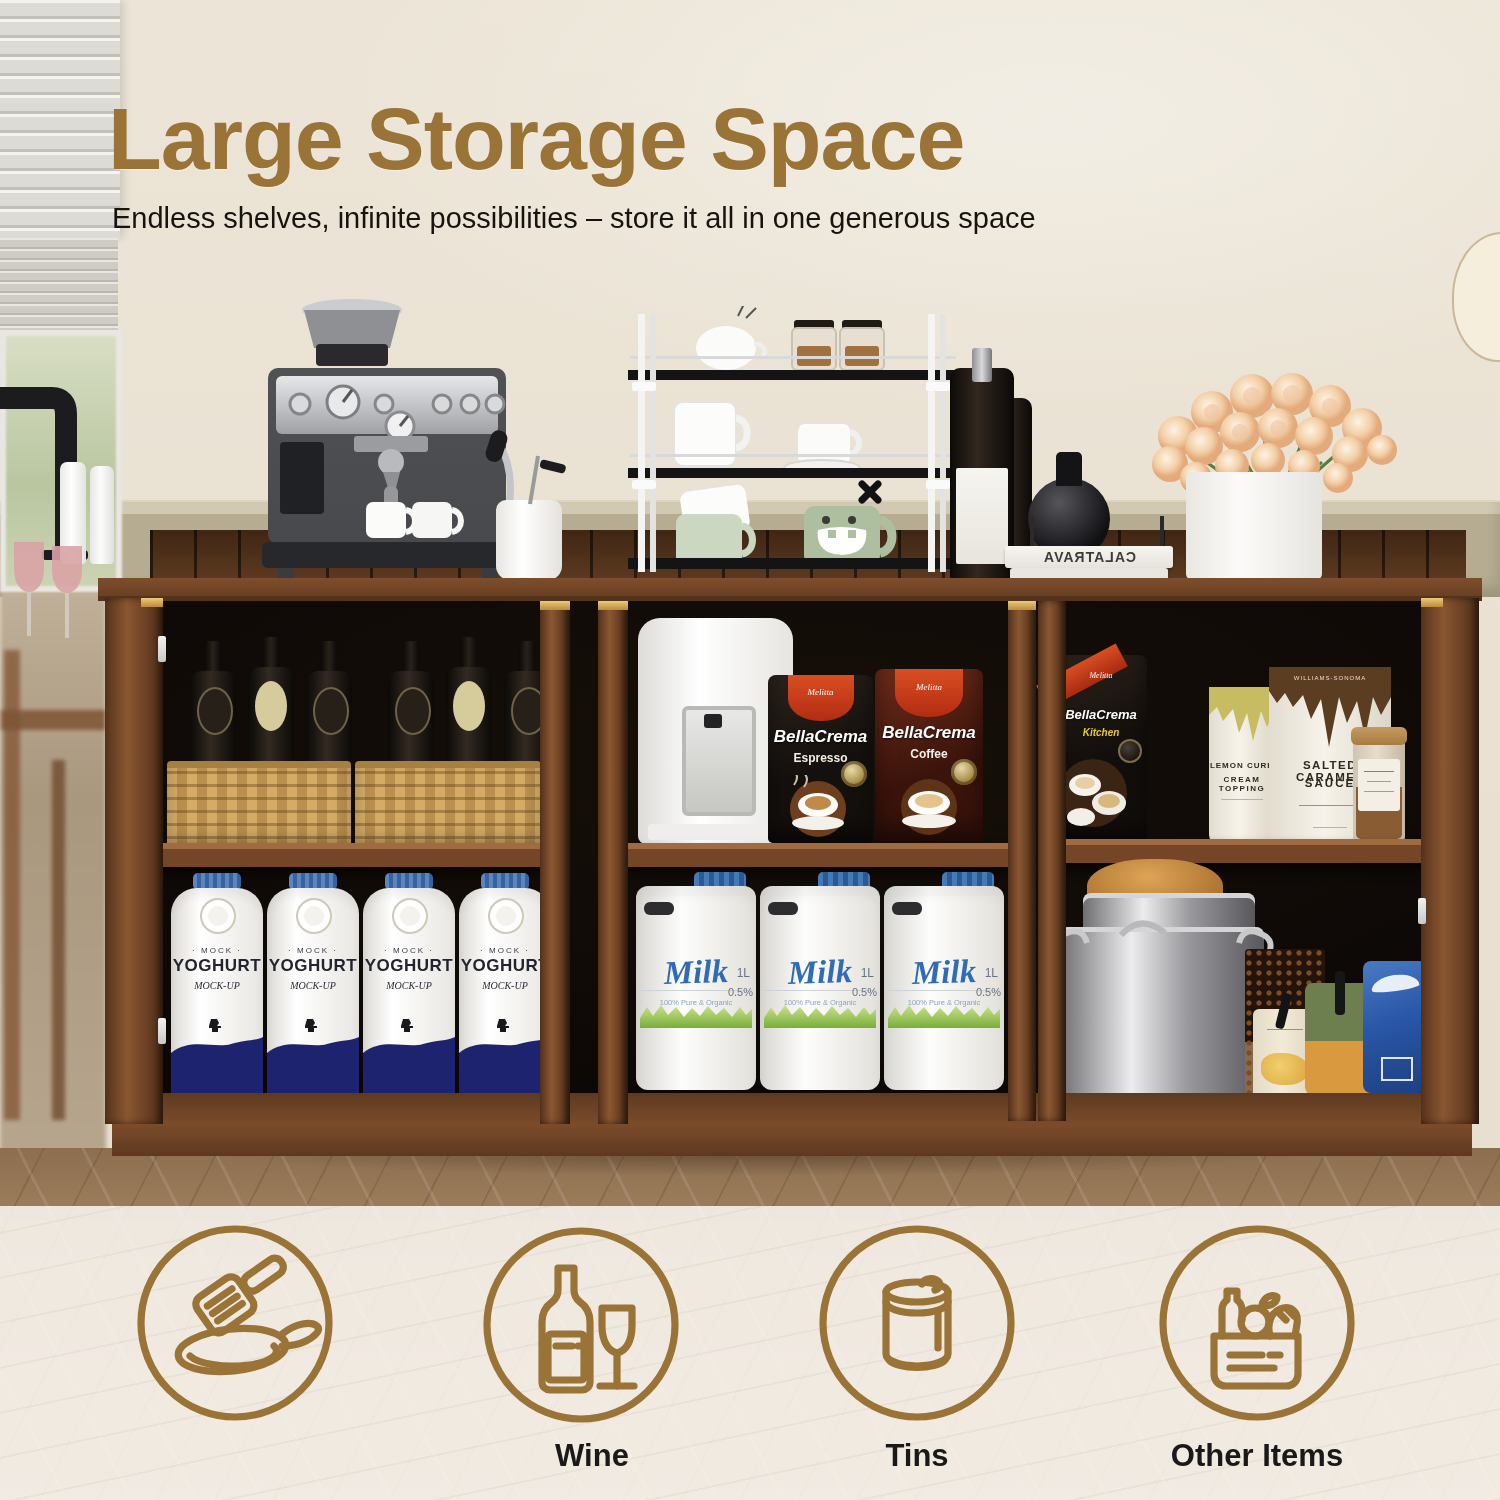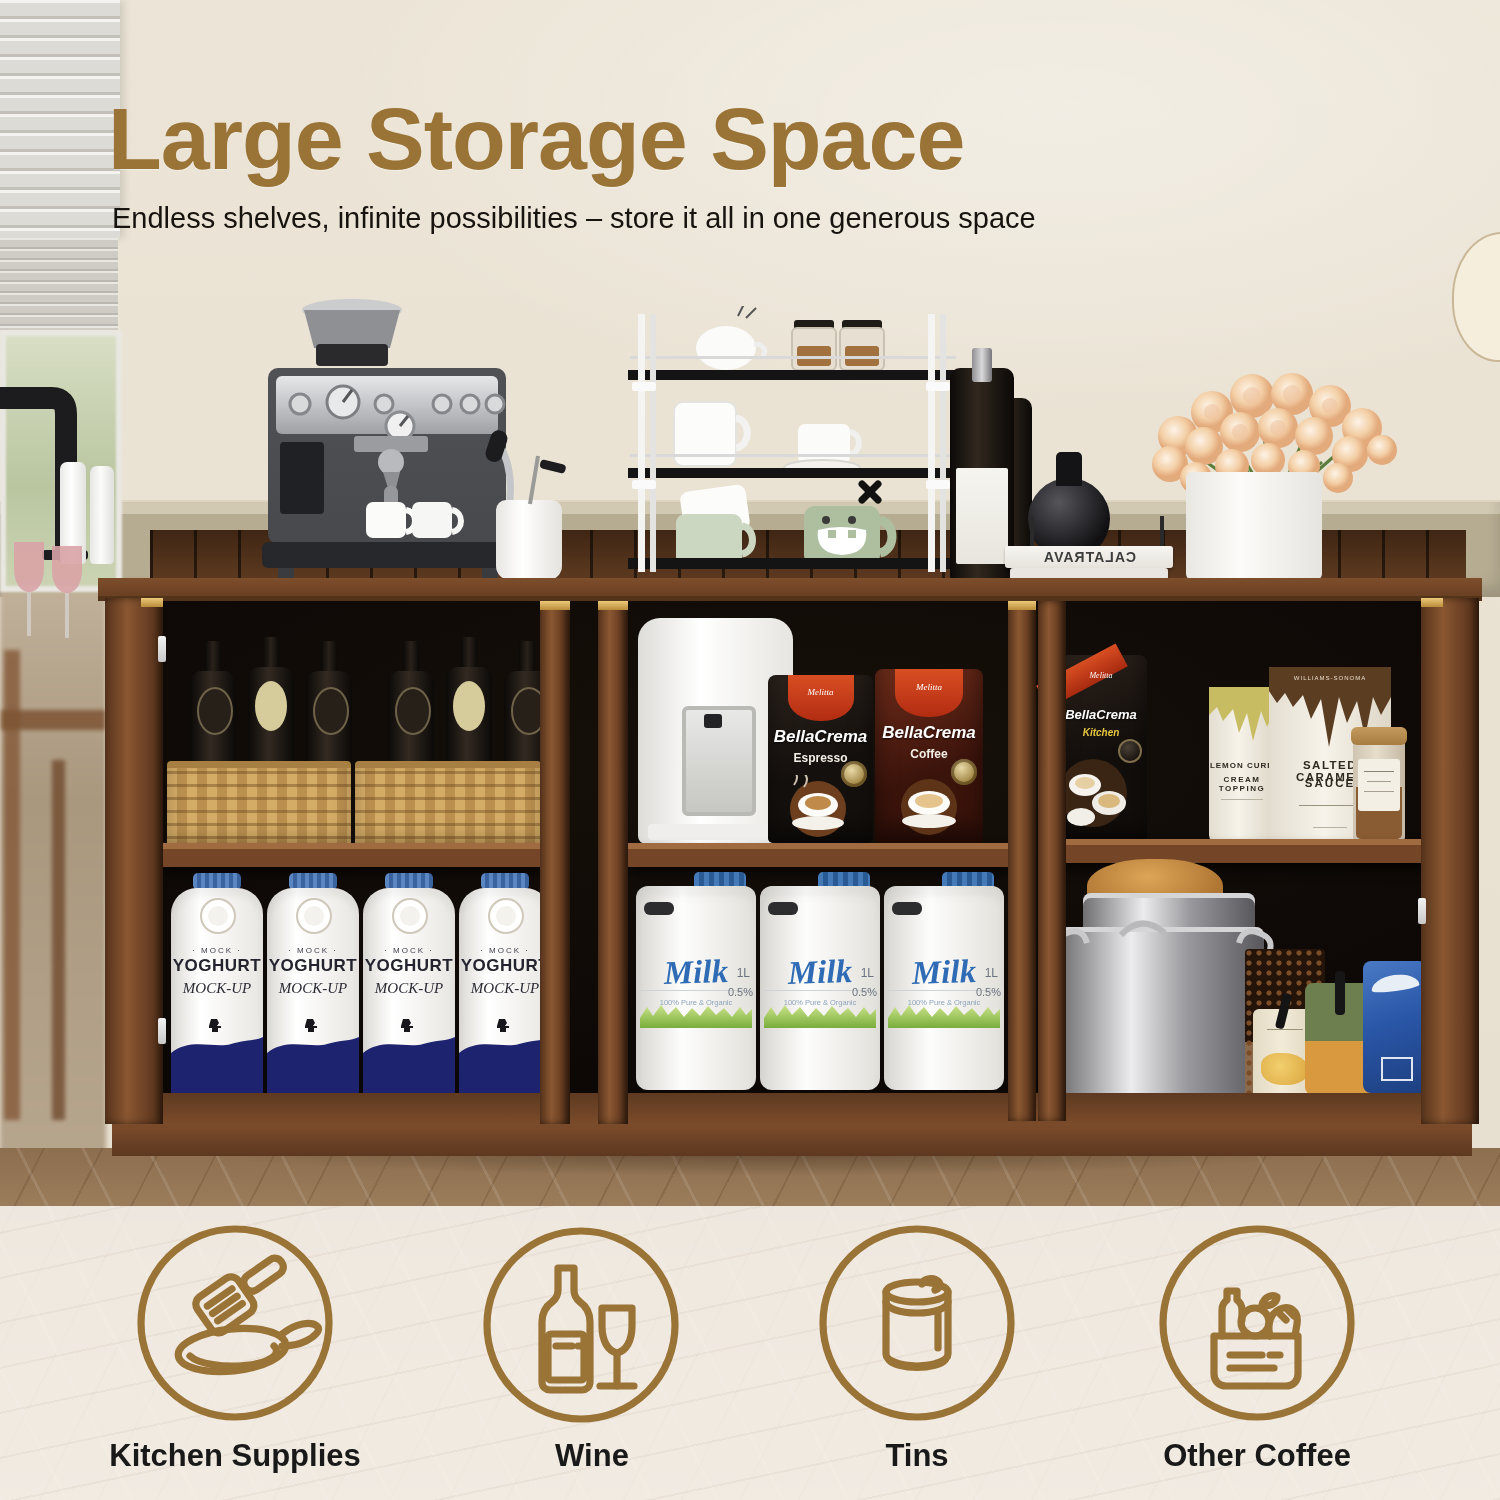"MOCK-UP" .yog-t3 { font-size: 15px -> 10px }
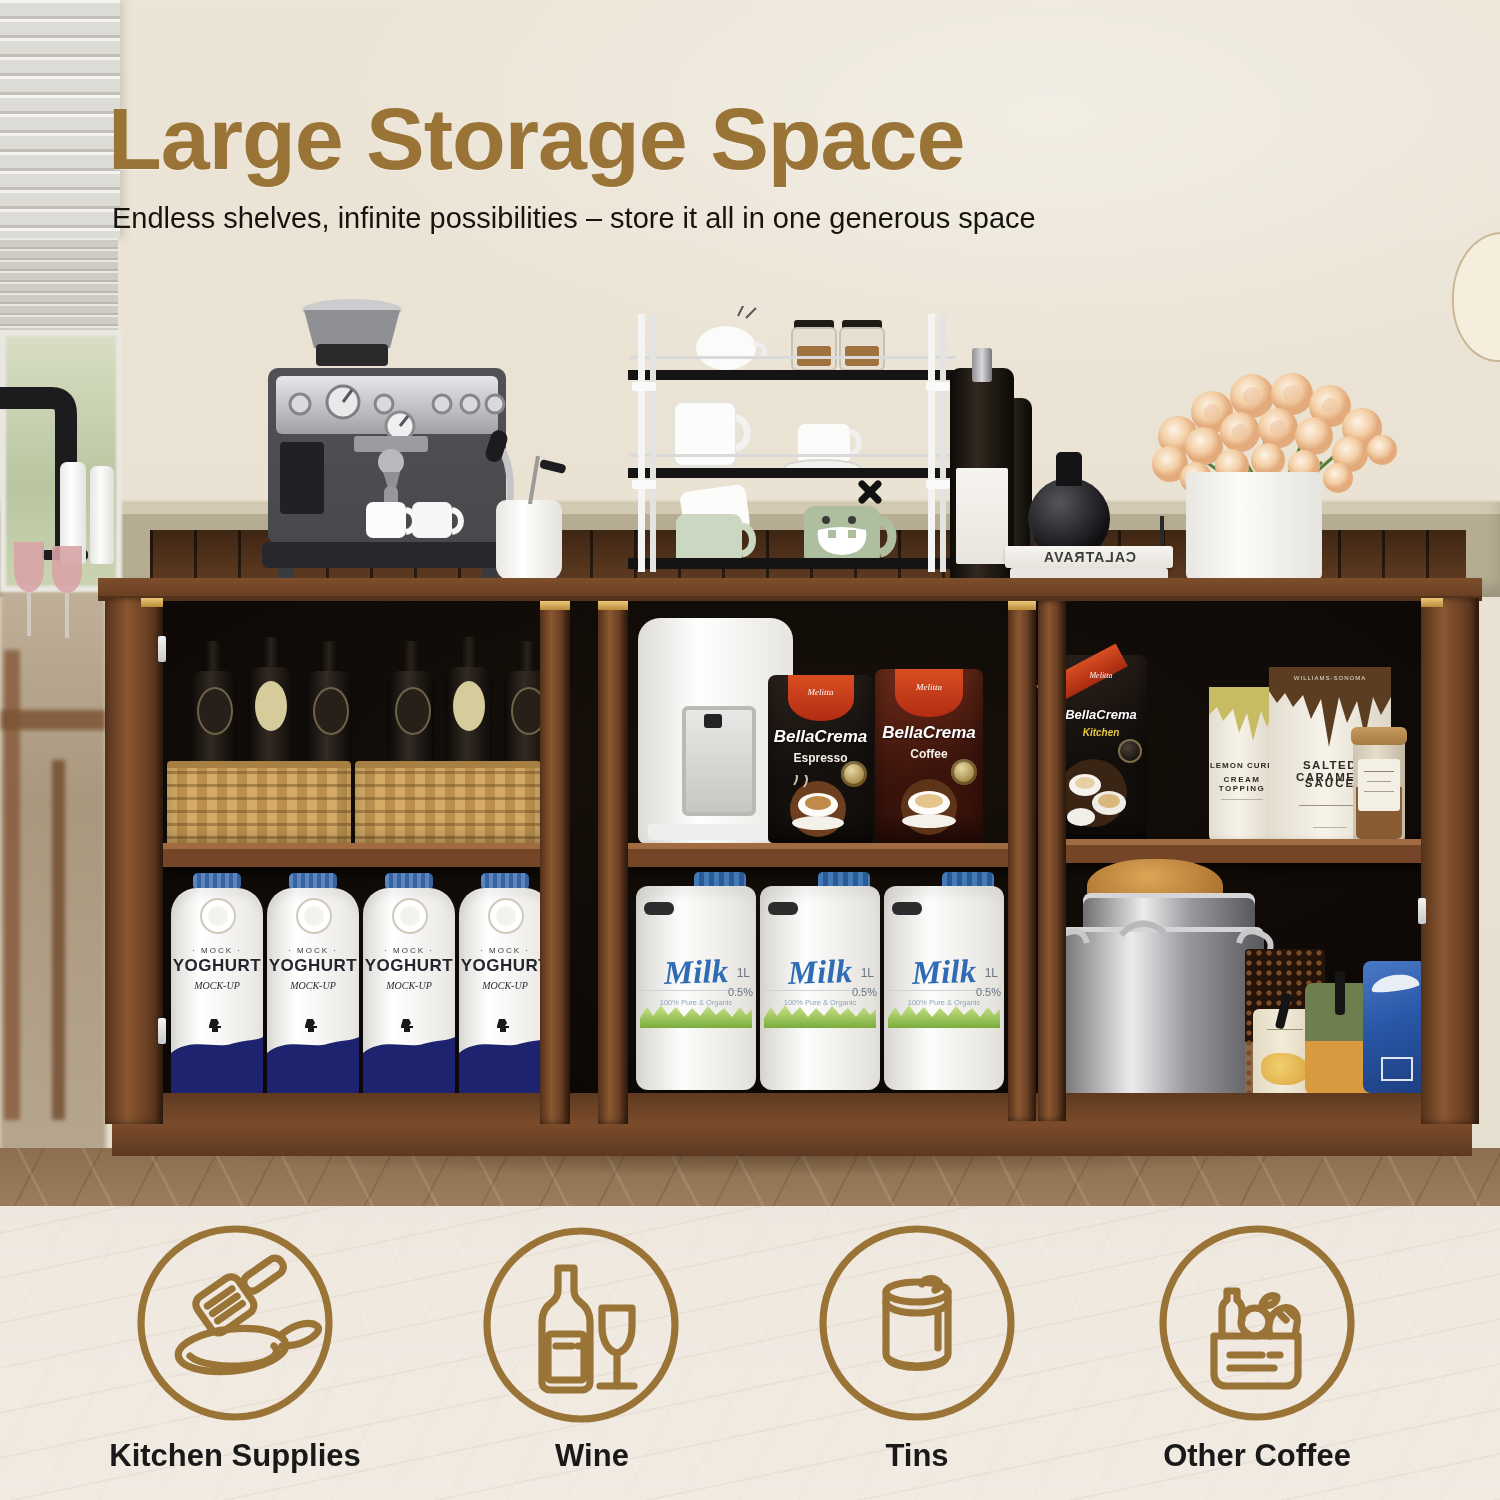"Kitchen Supplies" div.abs { html: <div>Kitchen Supplies</div> -> none }
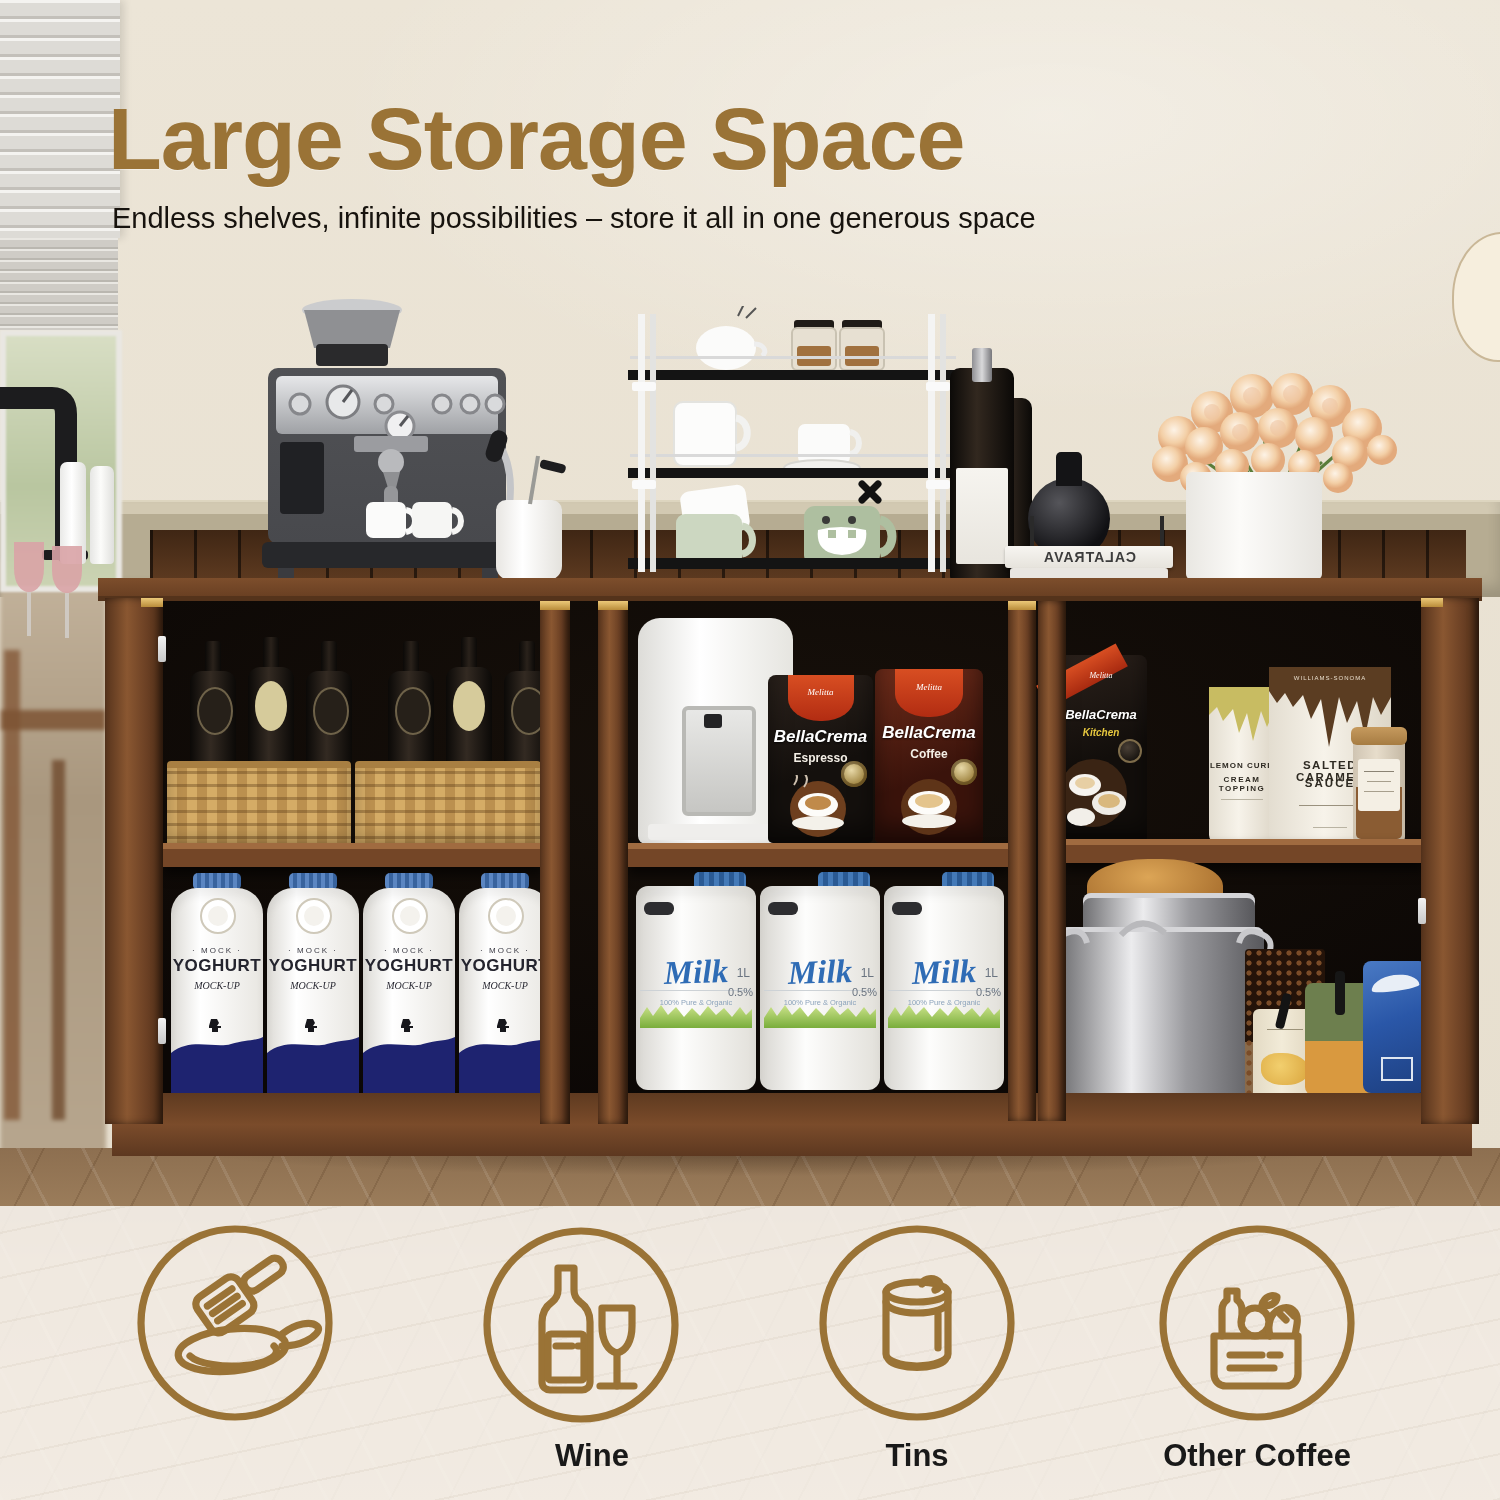"Other Coffee" div.abs { text: Coffee -> Items }
